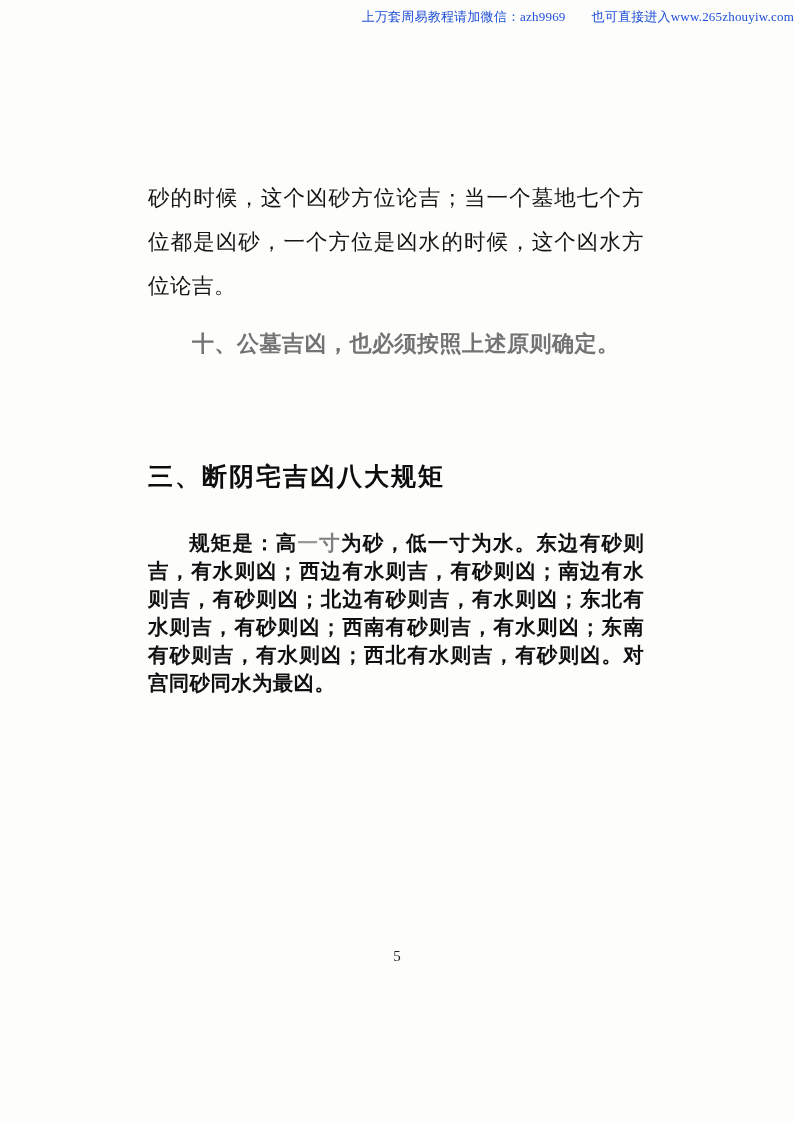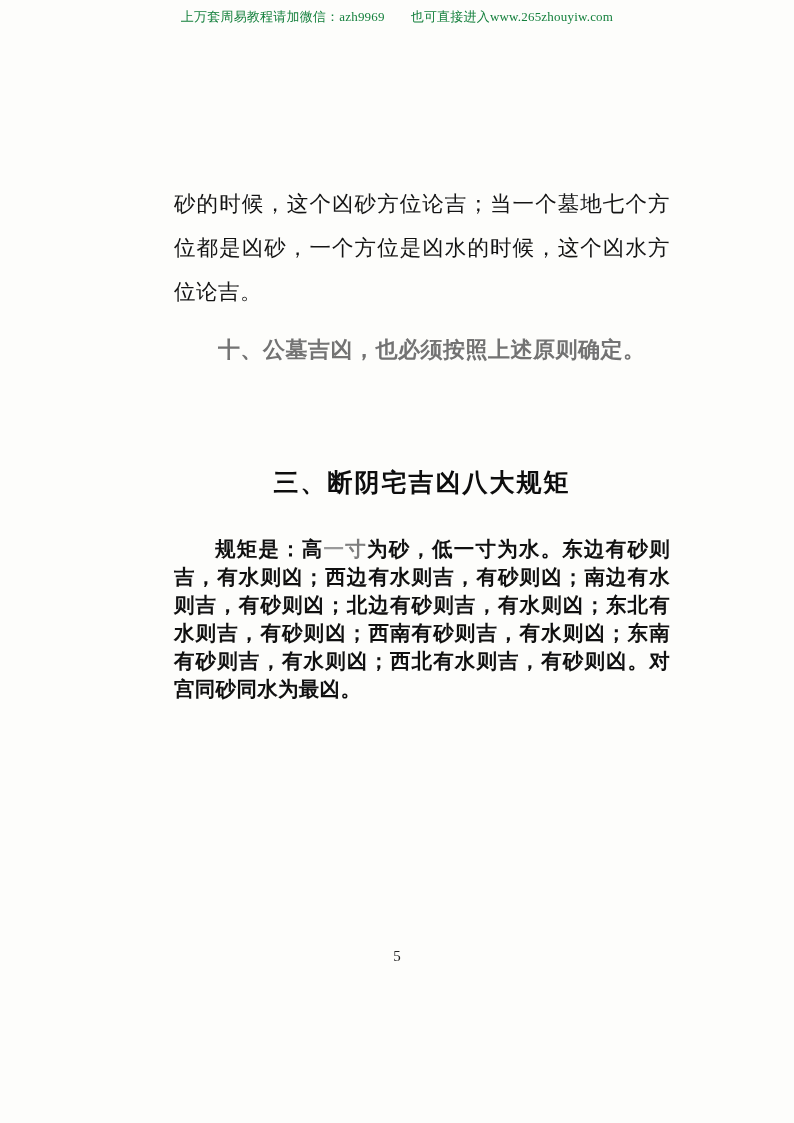"上万套周易教程请加微信：azh9969" .top-banner { color: #15803d -> #1d4ed8; text-align: center -> right }
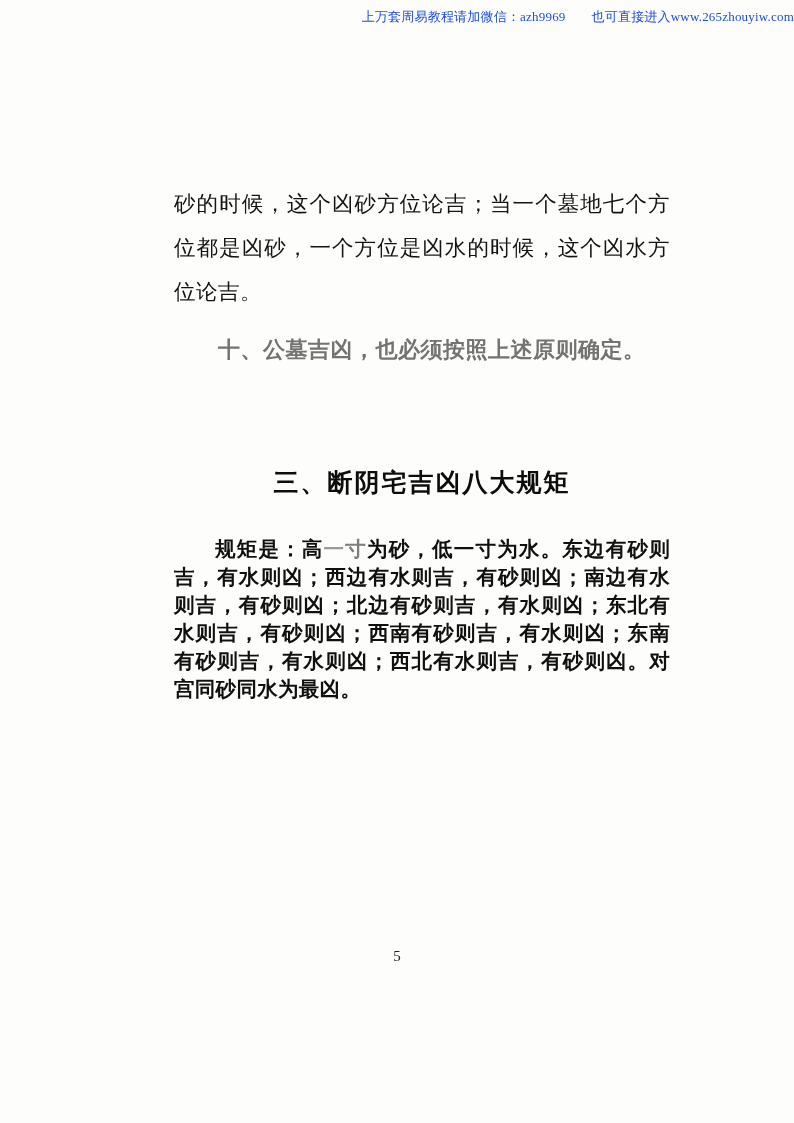"砂的时候，这个凶砂方位论吉；当一个墓地七个方位都是凶砂，一个方位是凶水的时候，这" .body-col { margin-left: 26px -> none; top: 182px -> 176px }
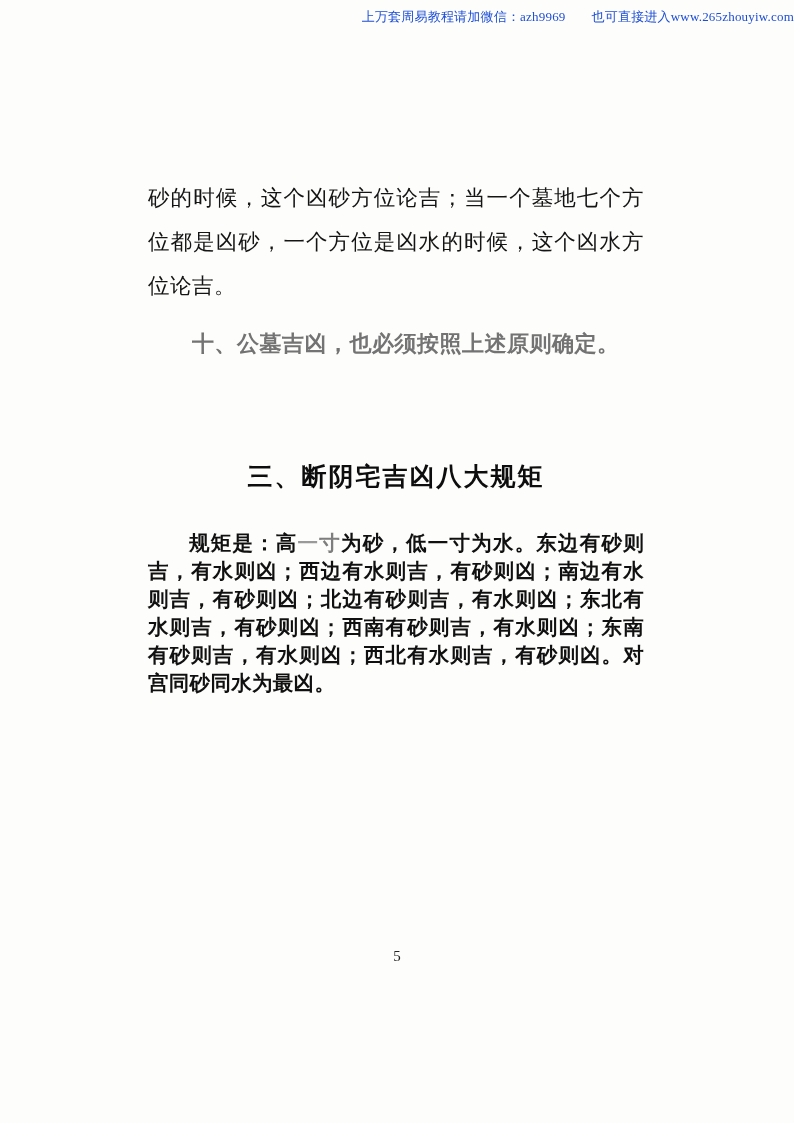"三、断阴宅吉凶八大规矩" .section-head { text-align: center -> none }
